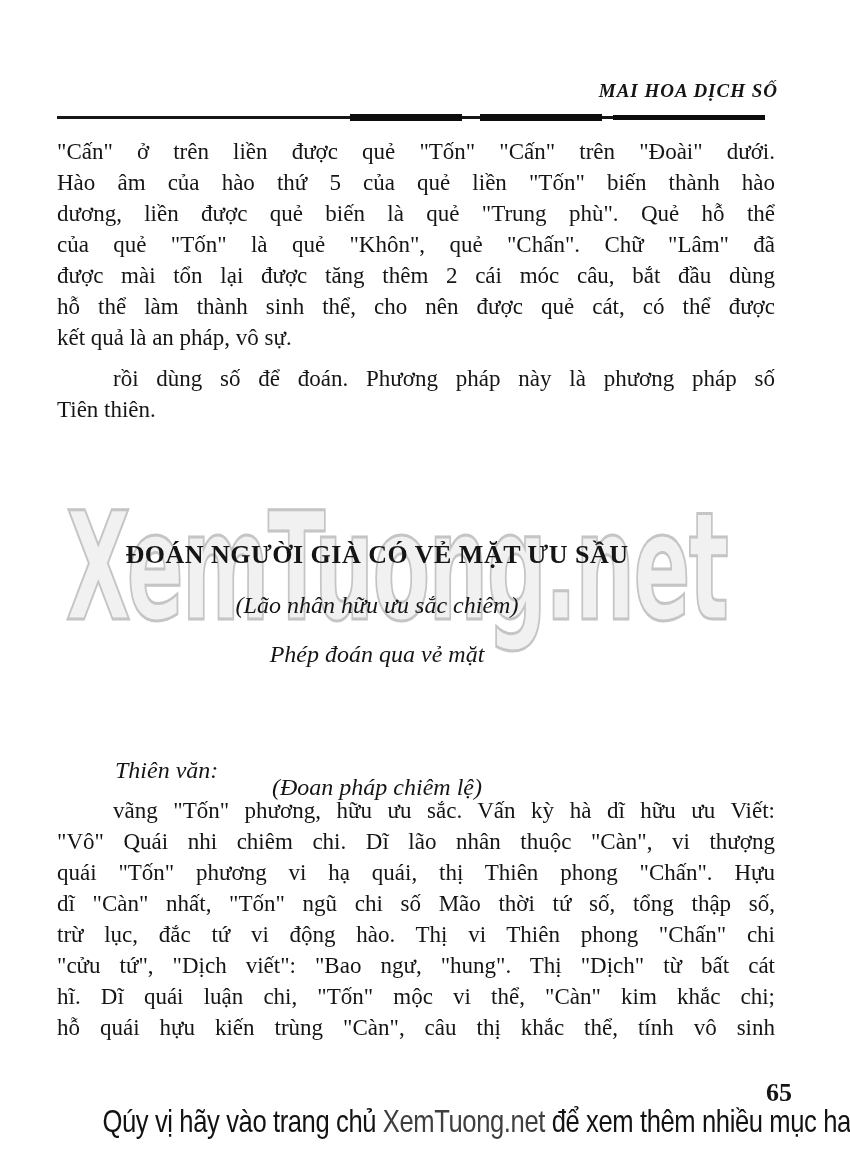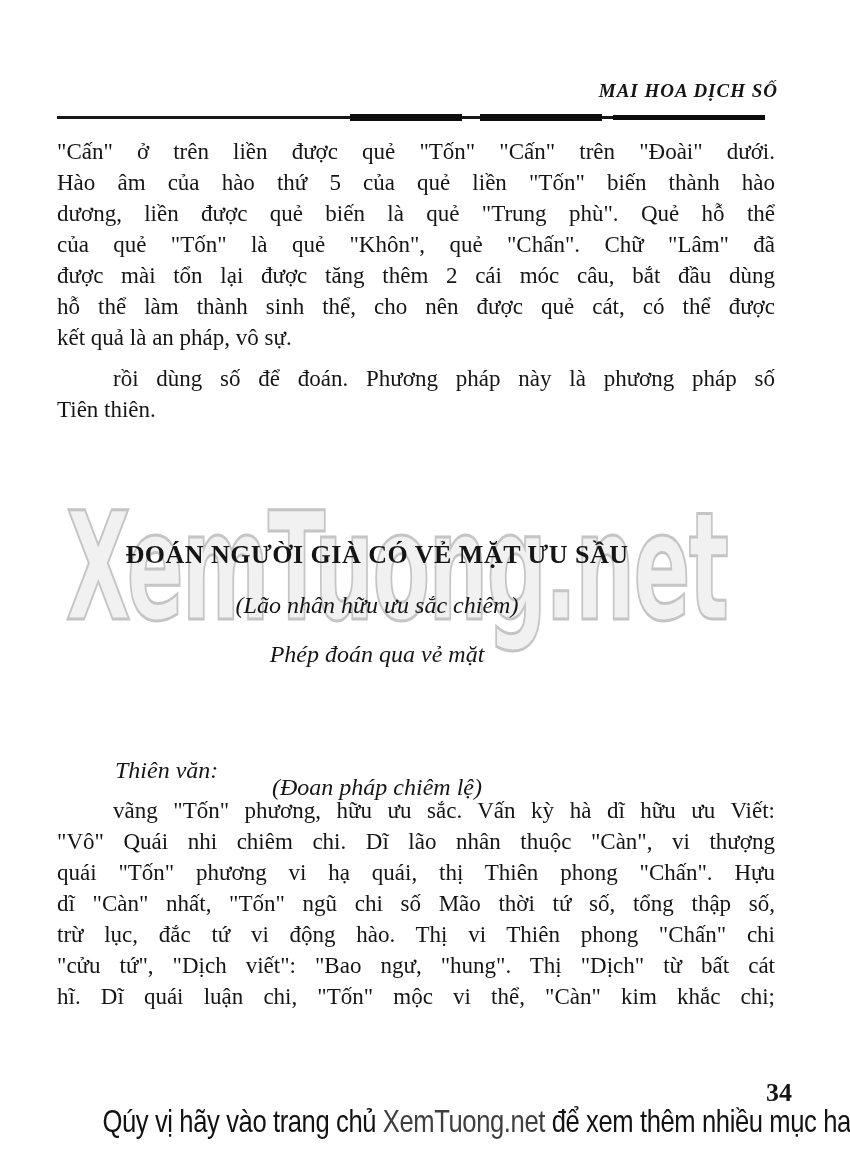"hỗ quái hựu kiến trùng" div.line { html: none -> <div>hỗ quái hựu kiến trùng "Càn", câu thị khắc thể, tính vô sinh</div> }
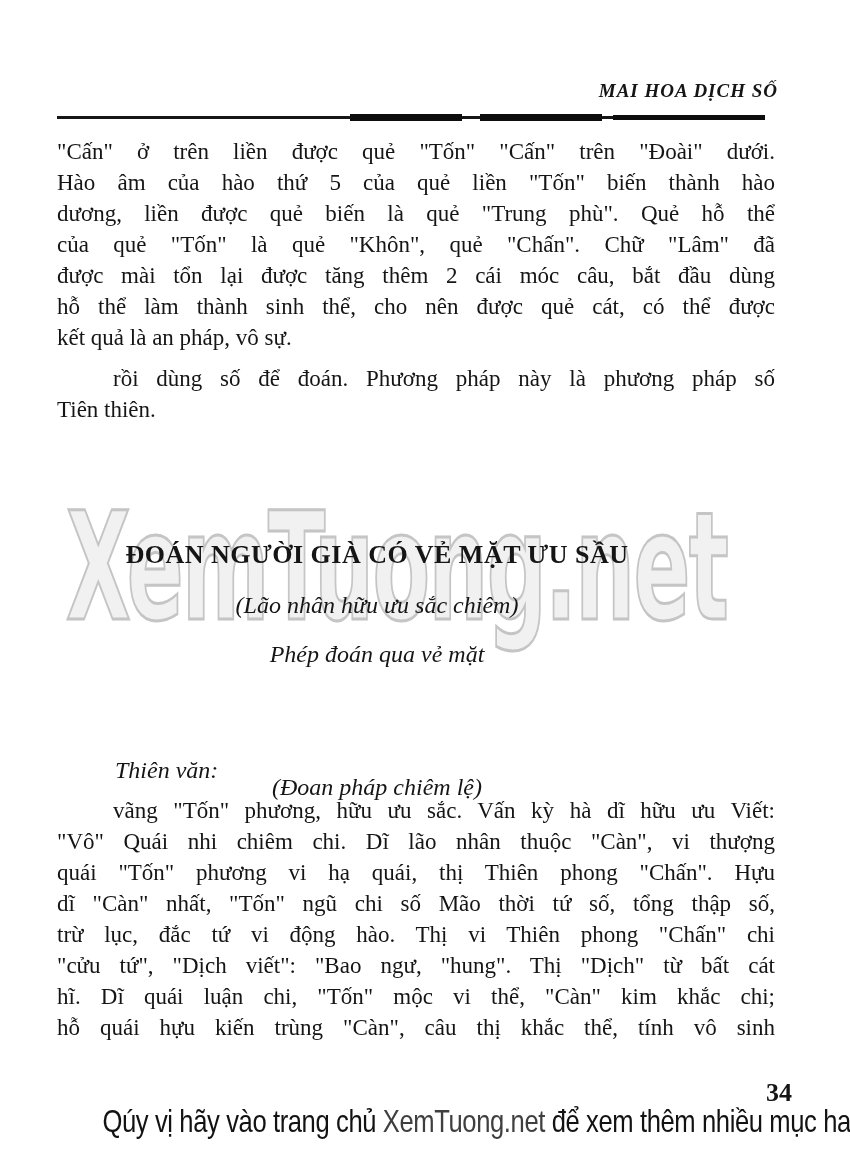"34" div.page-number { text: 34 -> 65 }
